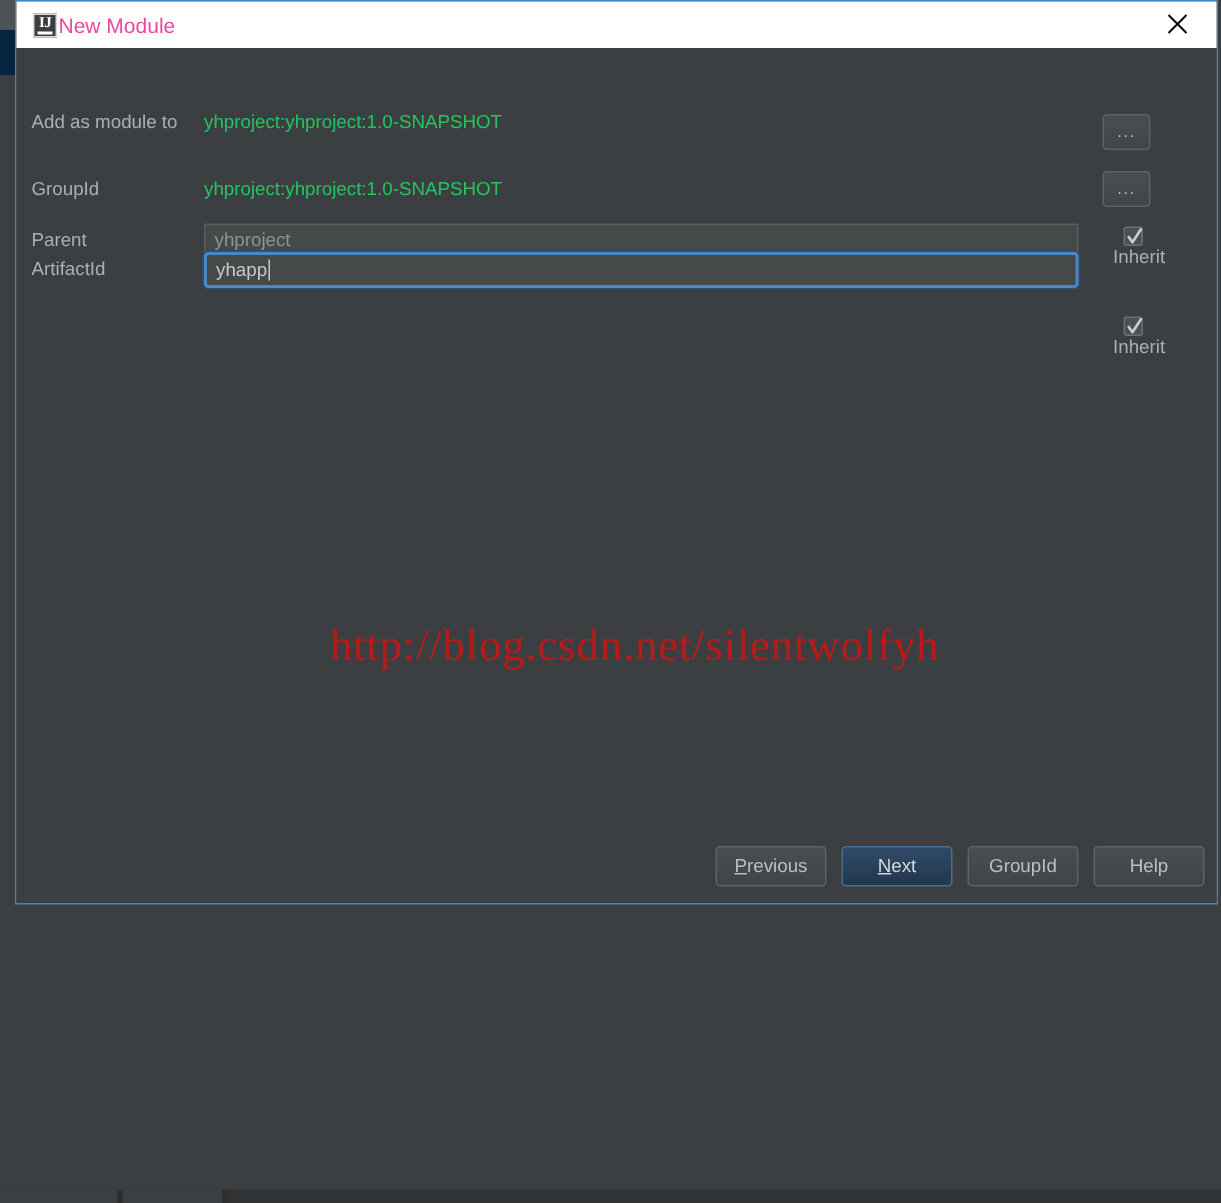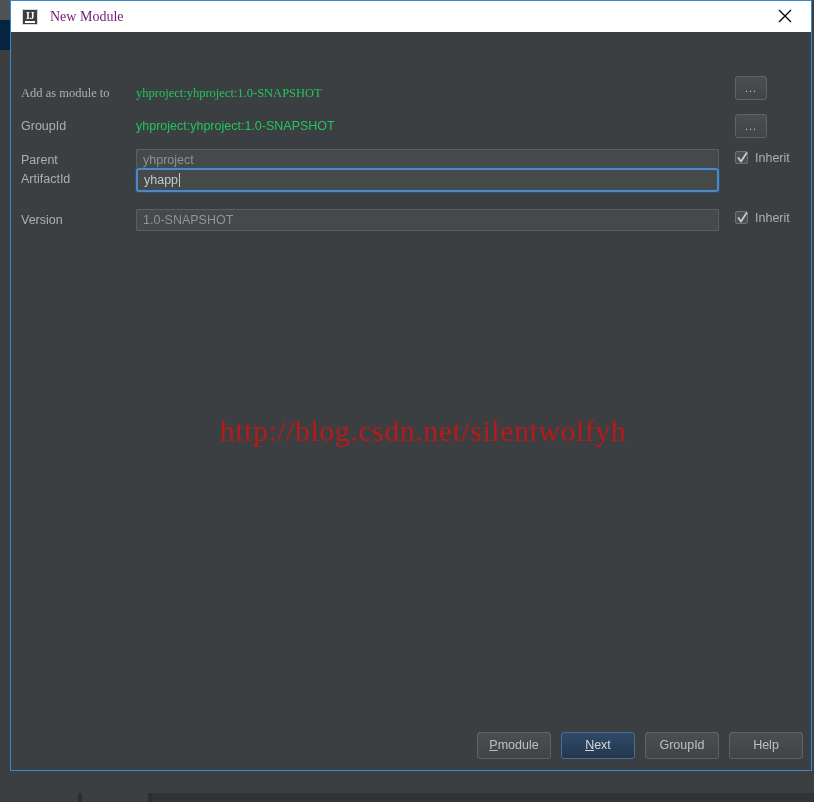"IJ" #dialog-window { height: 771px -> 603px }
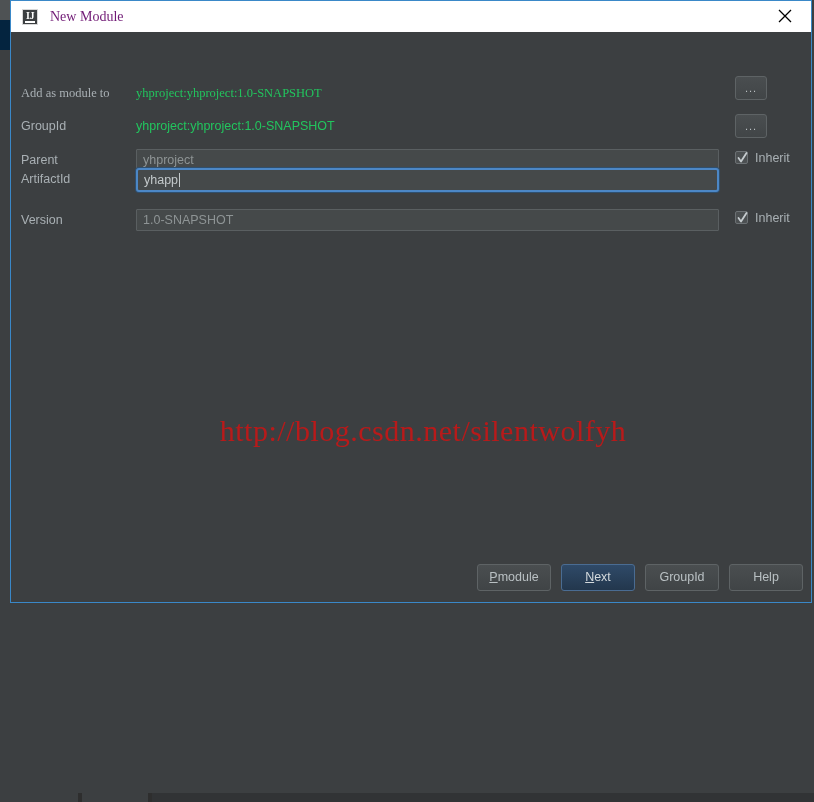"New Module" #window-title { color: #701a75 -> #ec4899; font-family: Liberation Serif, serif -> Liberation Sans, sans-serif; margin-left: 12px -> 1px }
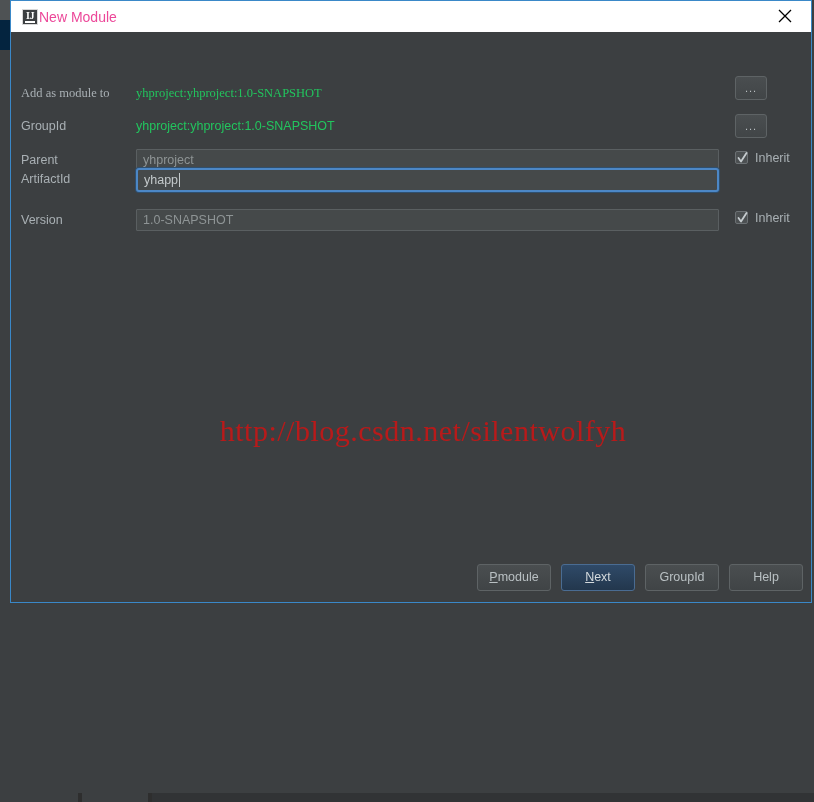"Add as module to" div.form-row { font-family: Liberation Serif, serif -> none; top: 50px -> 38px }
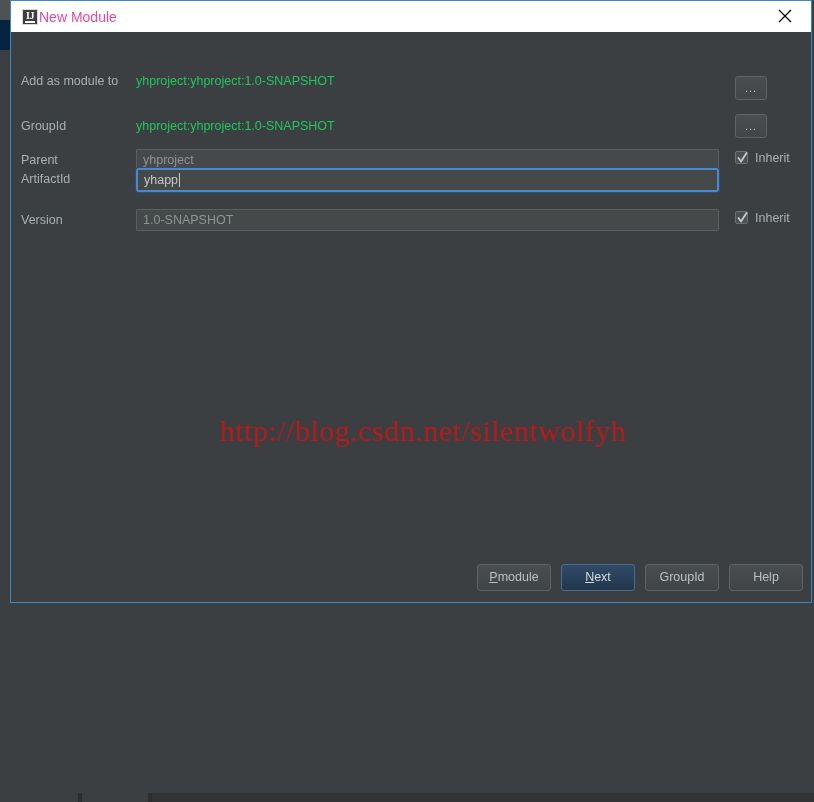"Inherit" .inherit-group { align-items: flex-start -> center; flex-direction: none -> column }
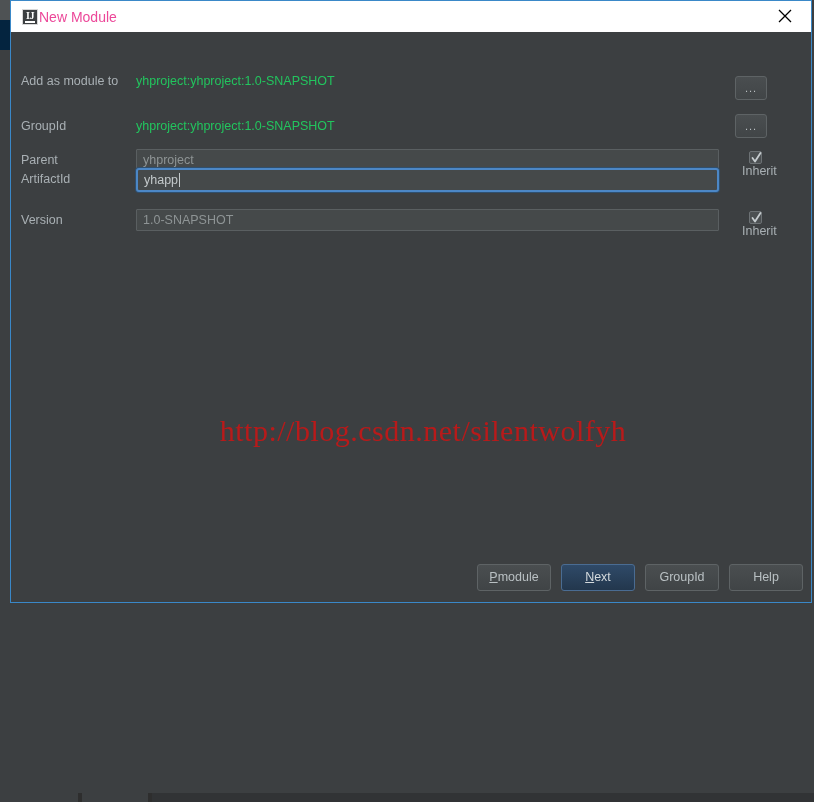"Version" div.form-row { html: <div> <div>Version</div> <div>1.0-SNAPSHOT</div> </div> -> none }
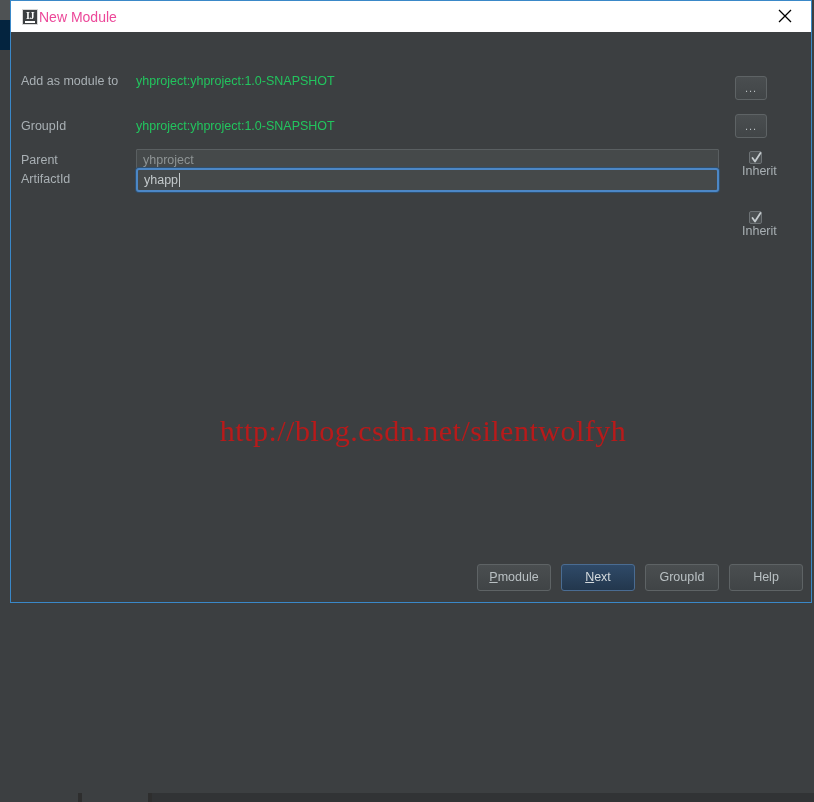"module" span { text: module -> revious }
